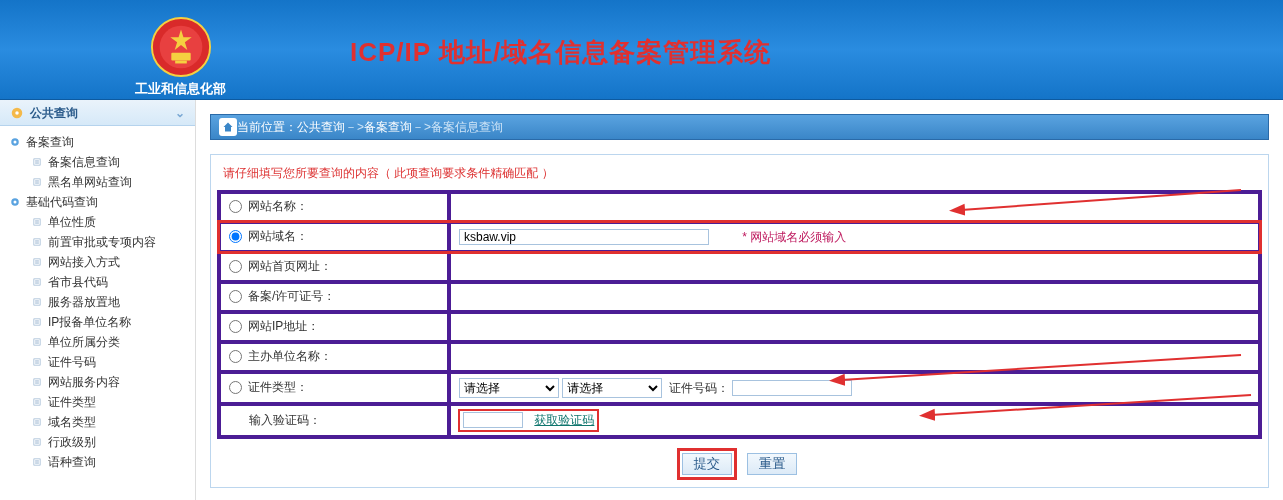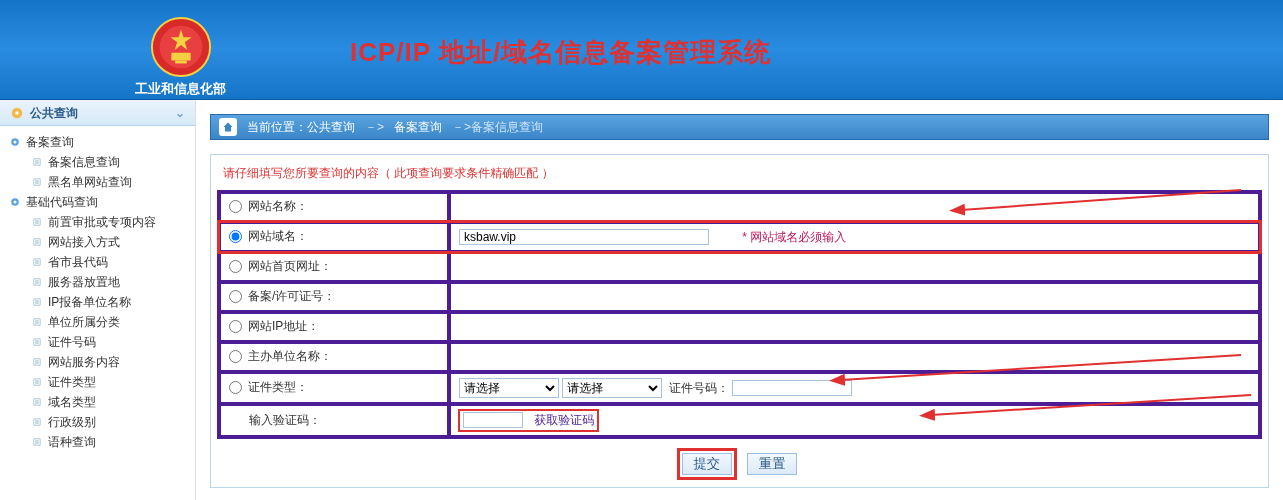"当前位置：公共查询" .breadcrumb { gap: 10px -> none }
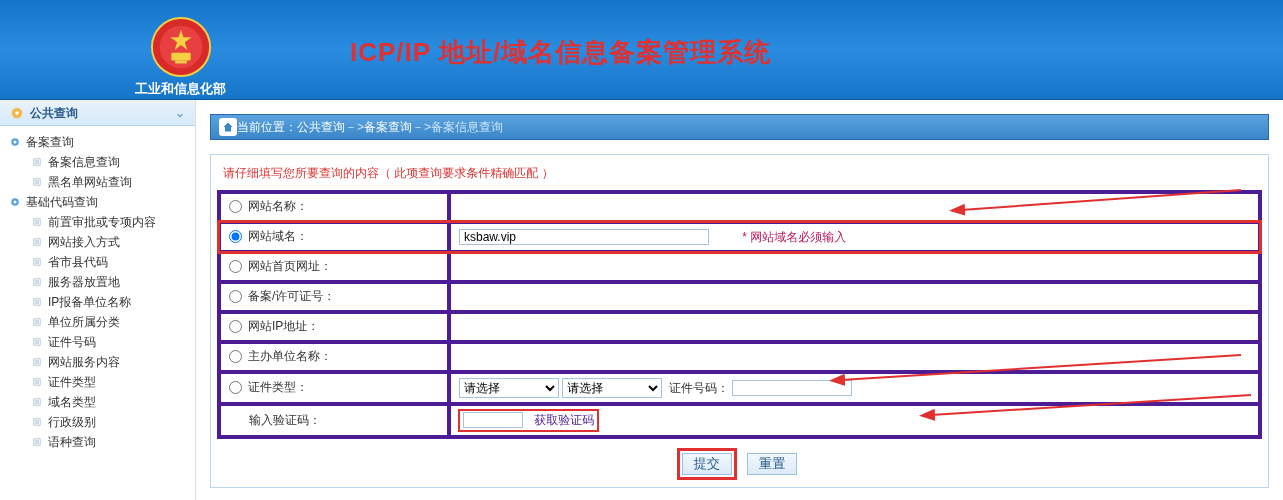"单位性质" div.tree-node { html: none -> <div> <span> <svg> <rect></rect> <line></line> <line></line> <line></line> </svg> </span> <span>单位性质</span> </div> }
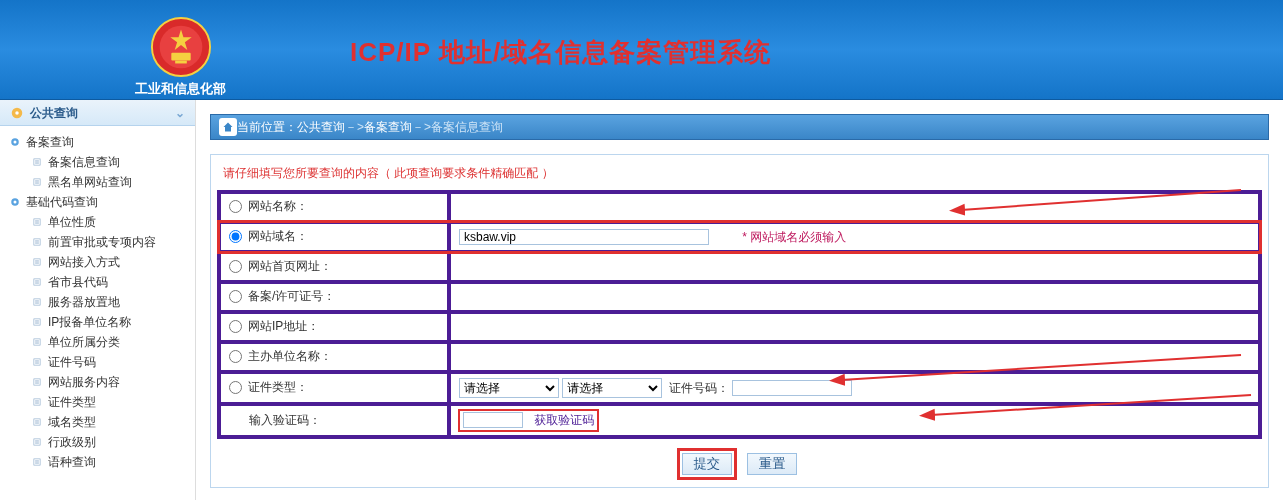"获取验证码" .link-get { color: #4c1d95 -> #0f766e; text-decoration: none -> underline }
